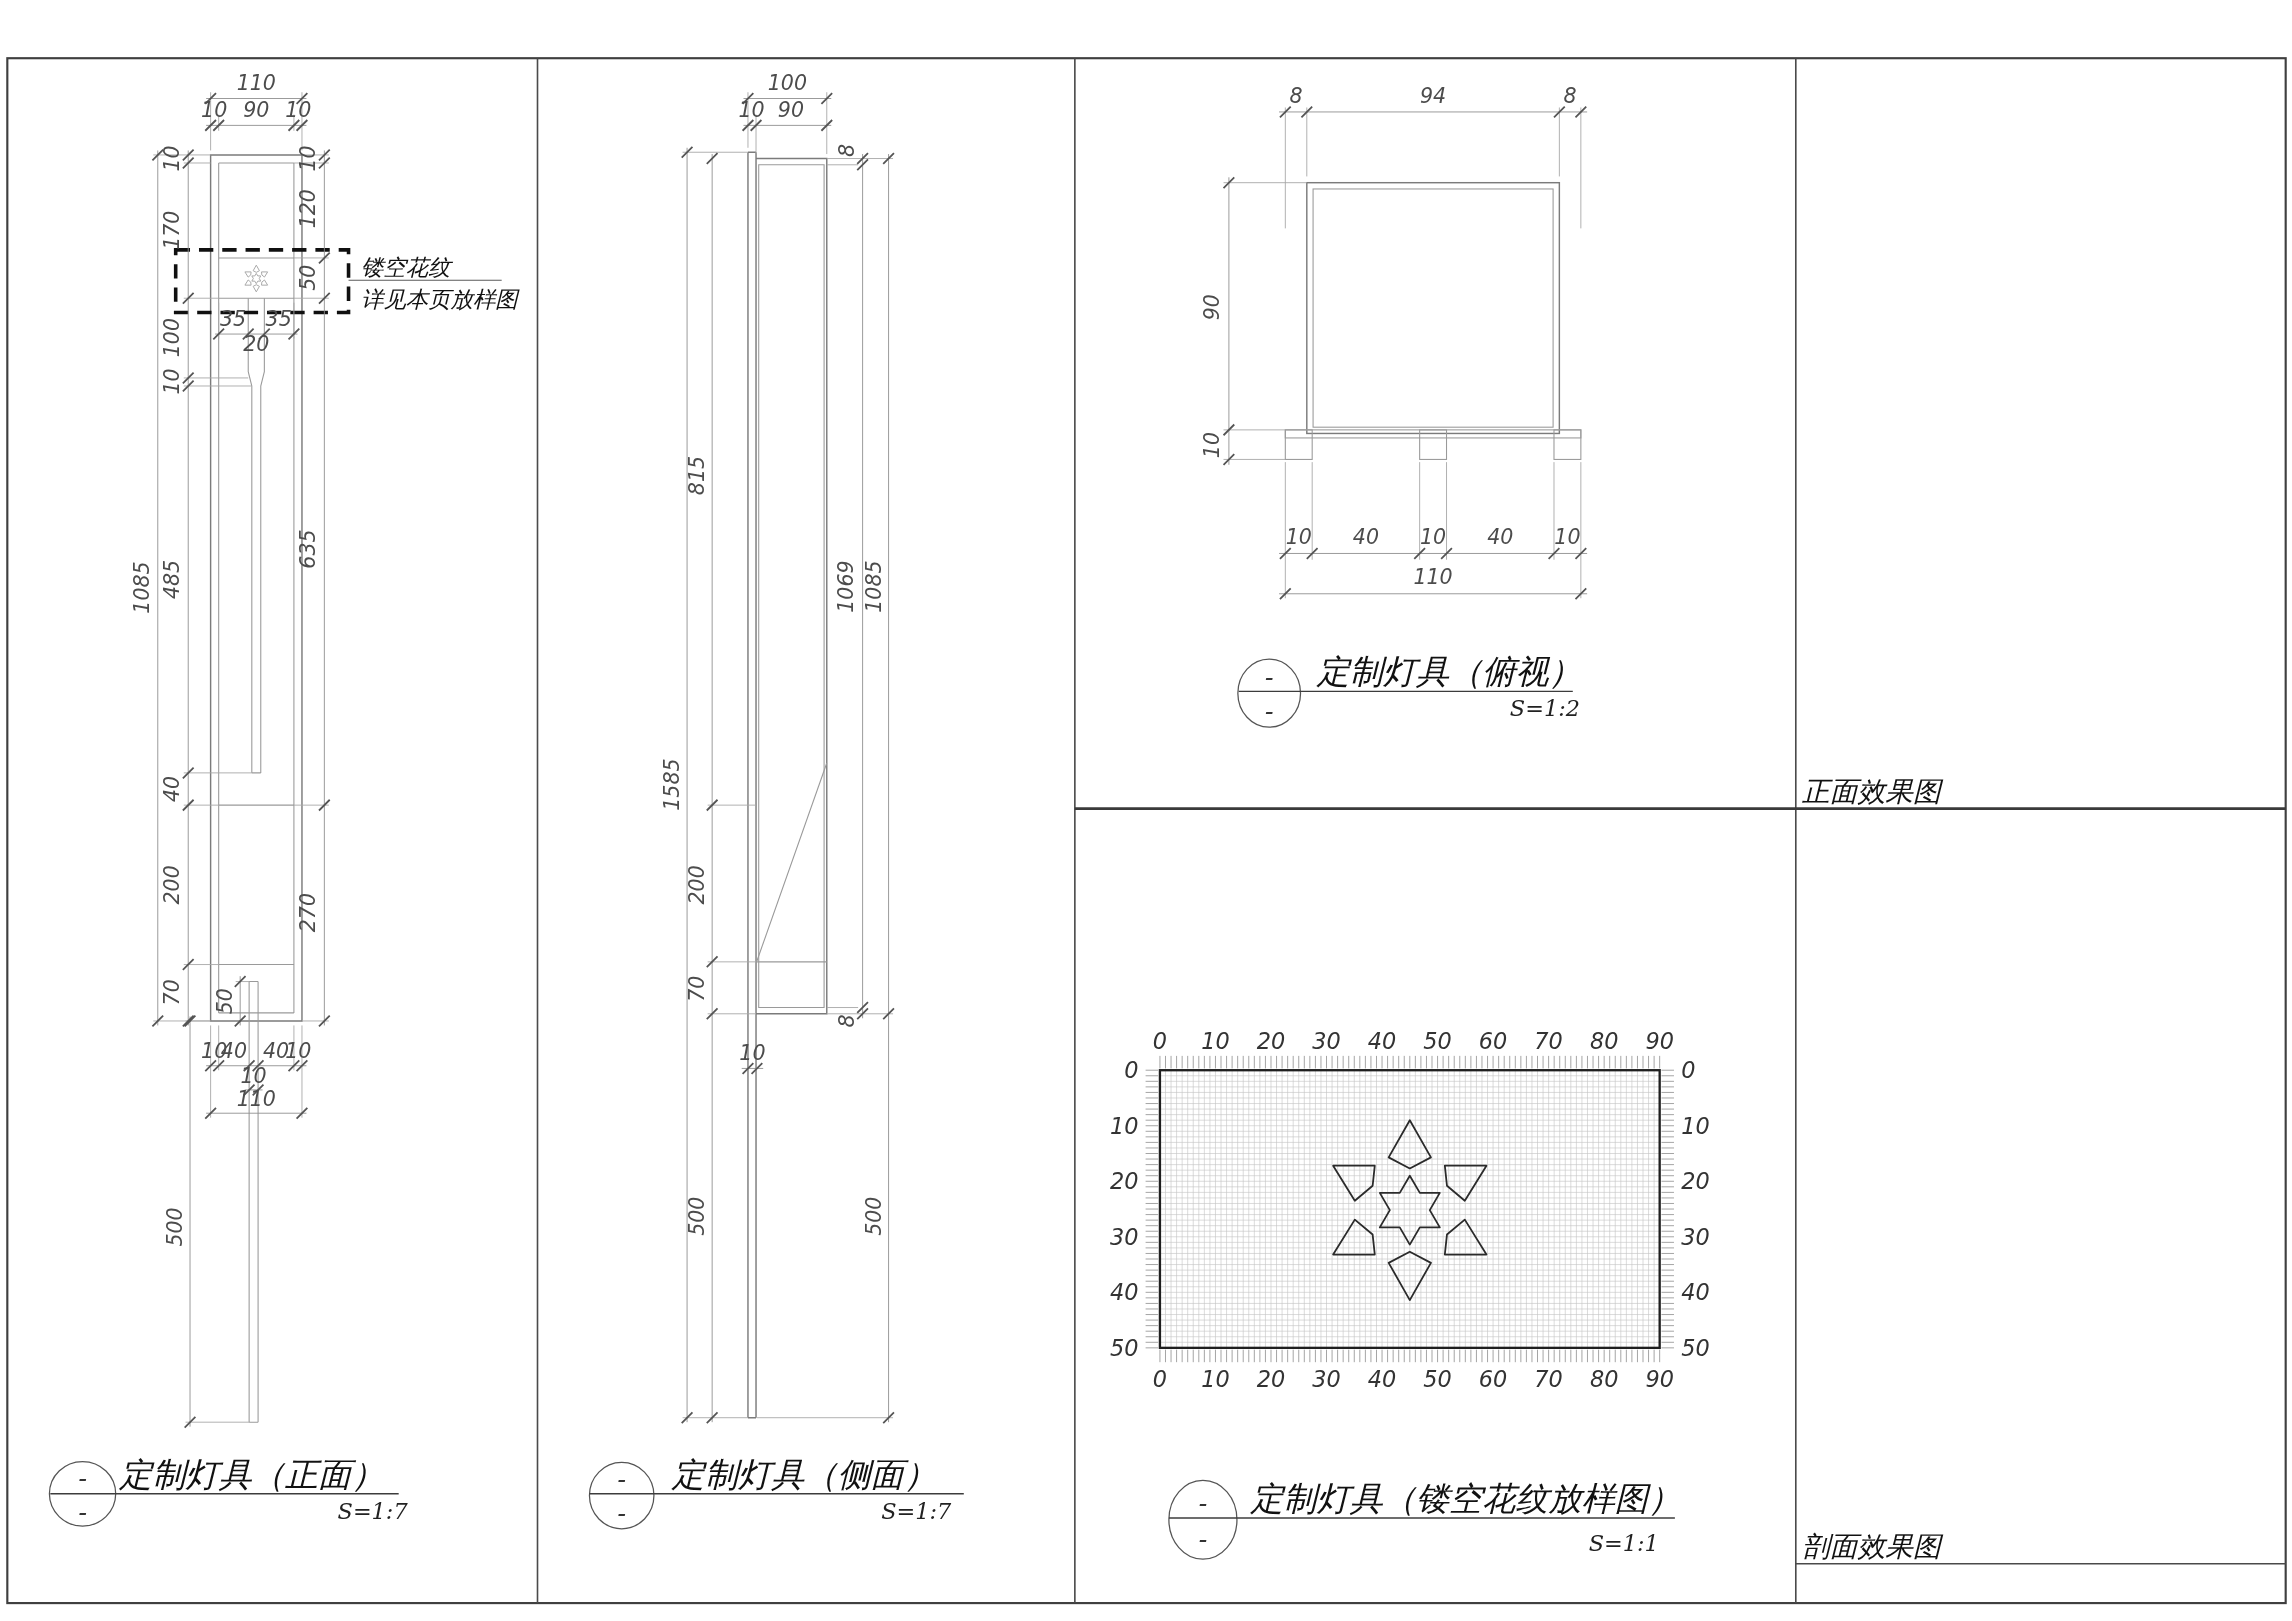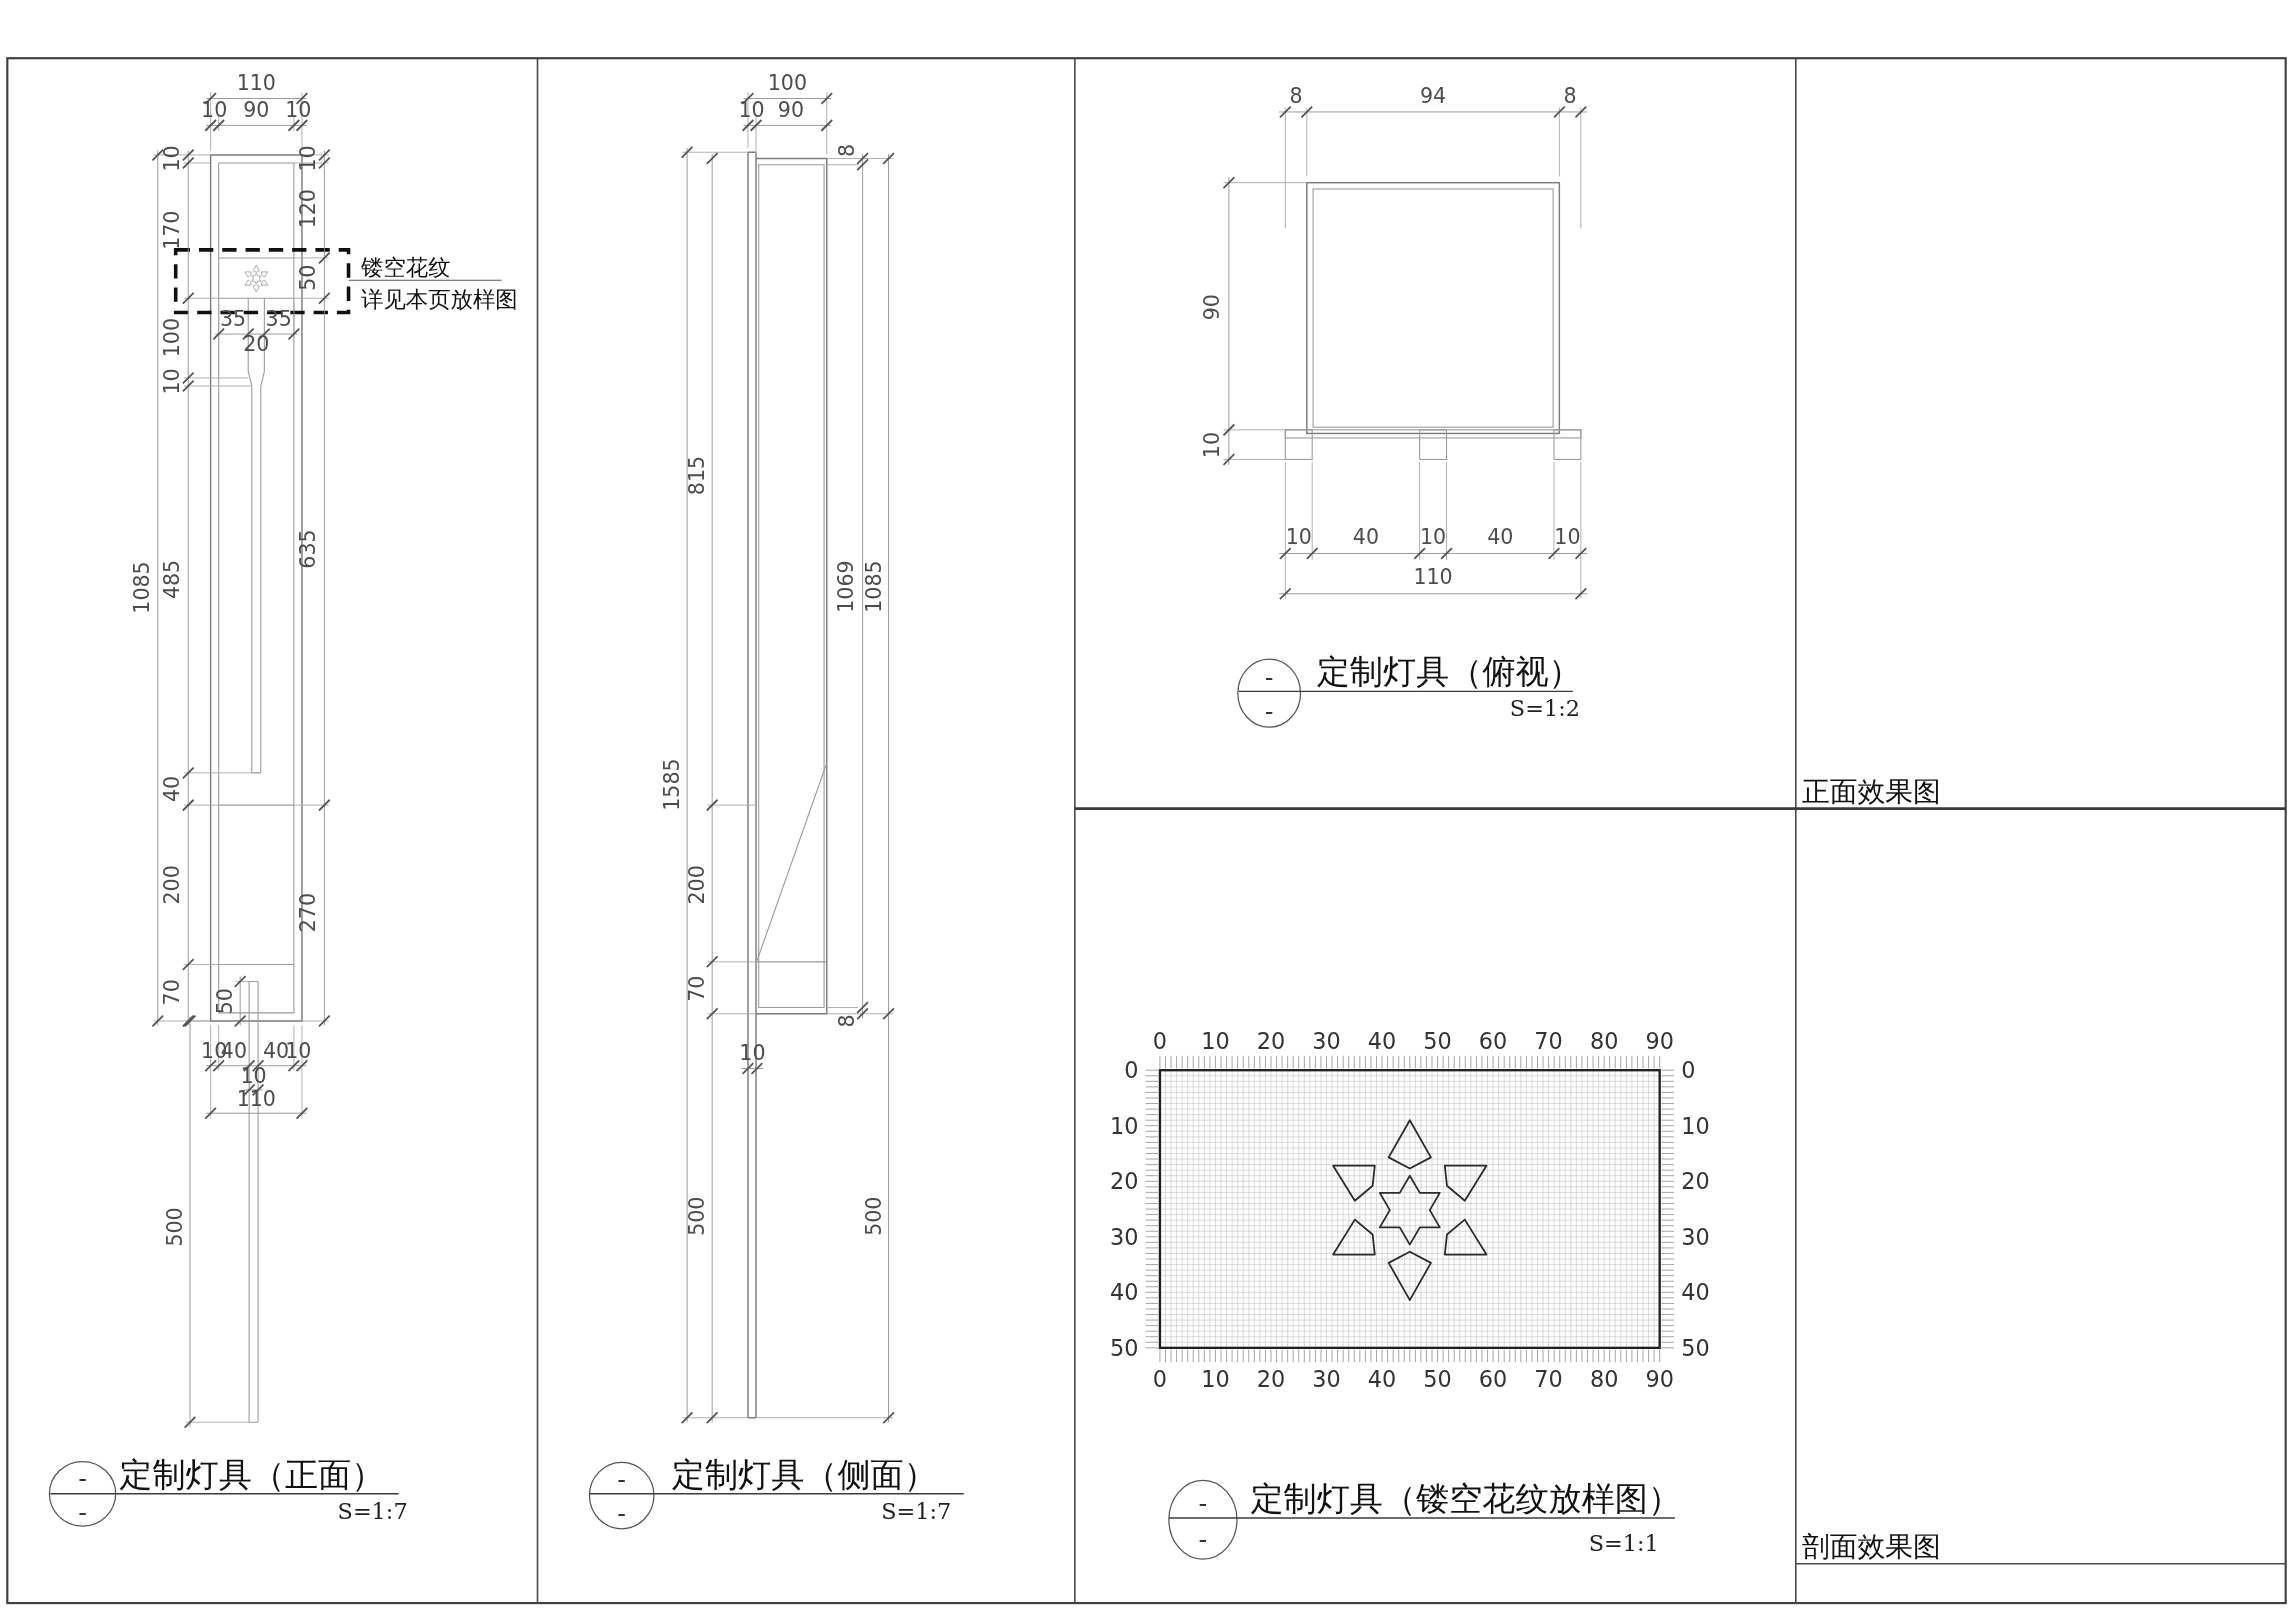"110" #sheet { font-style: none -> italic }
